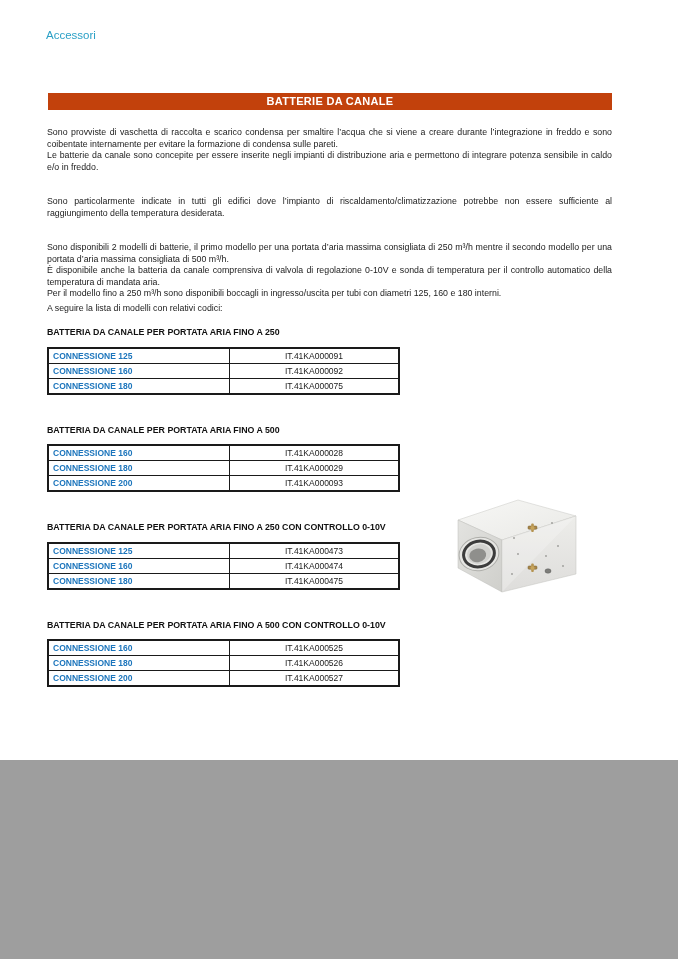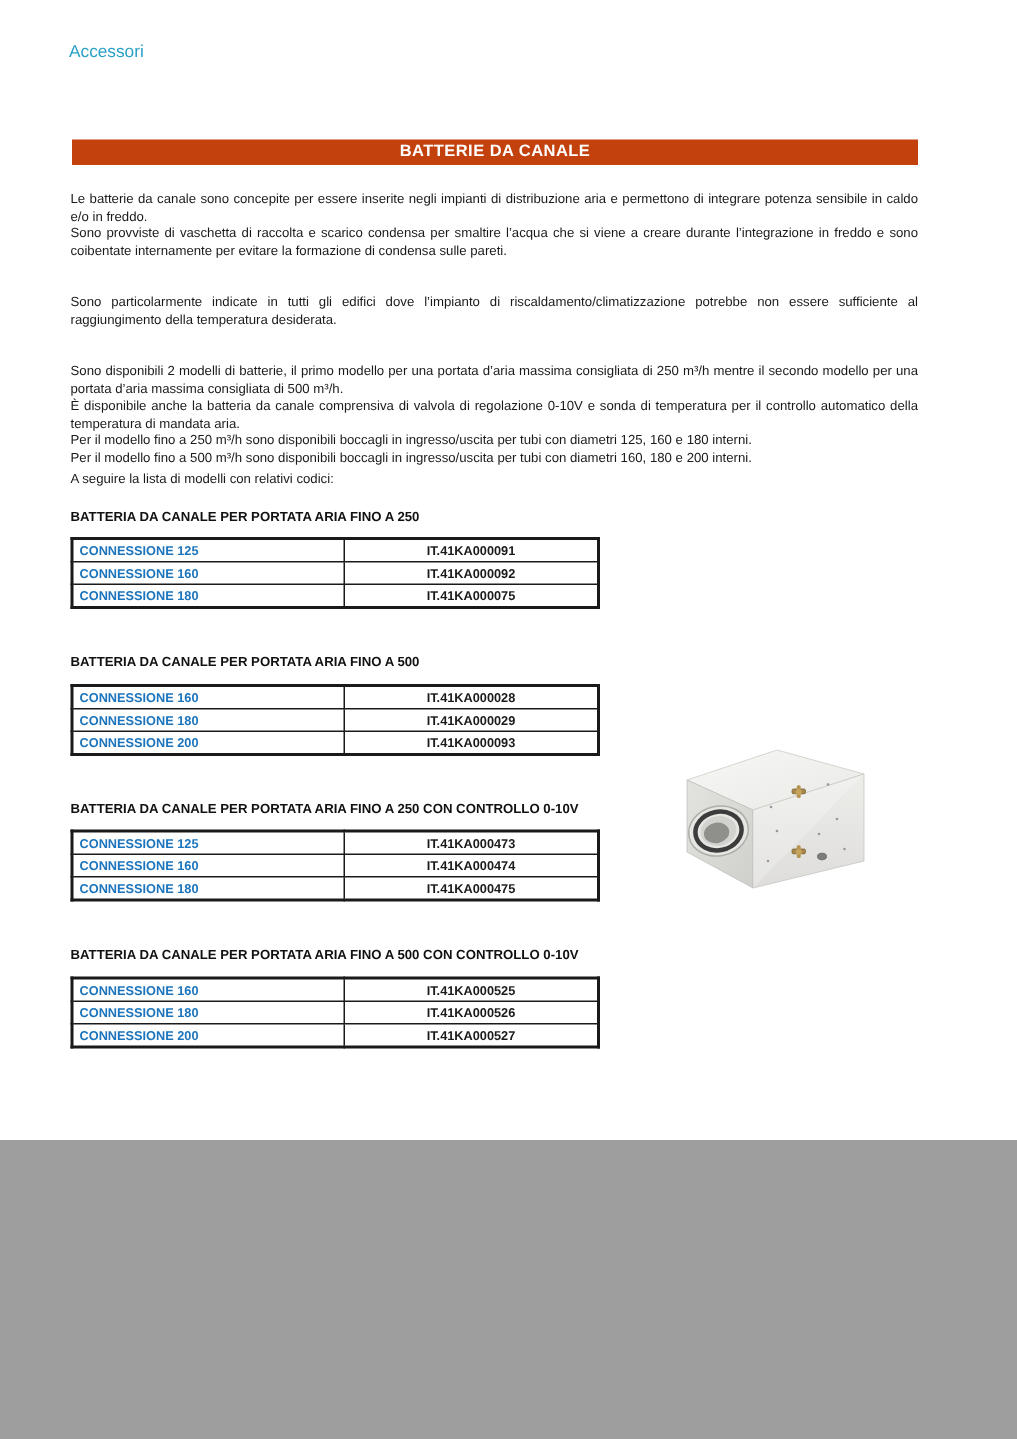"Le batterie da canale sono" p { order: before "Sono provviste di vaschetta di" -> after "Sono provviste di vaschetta di" }
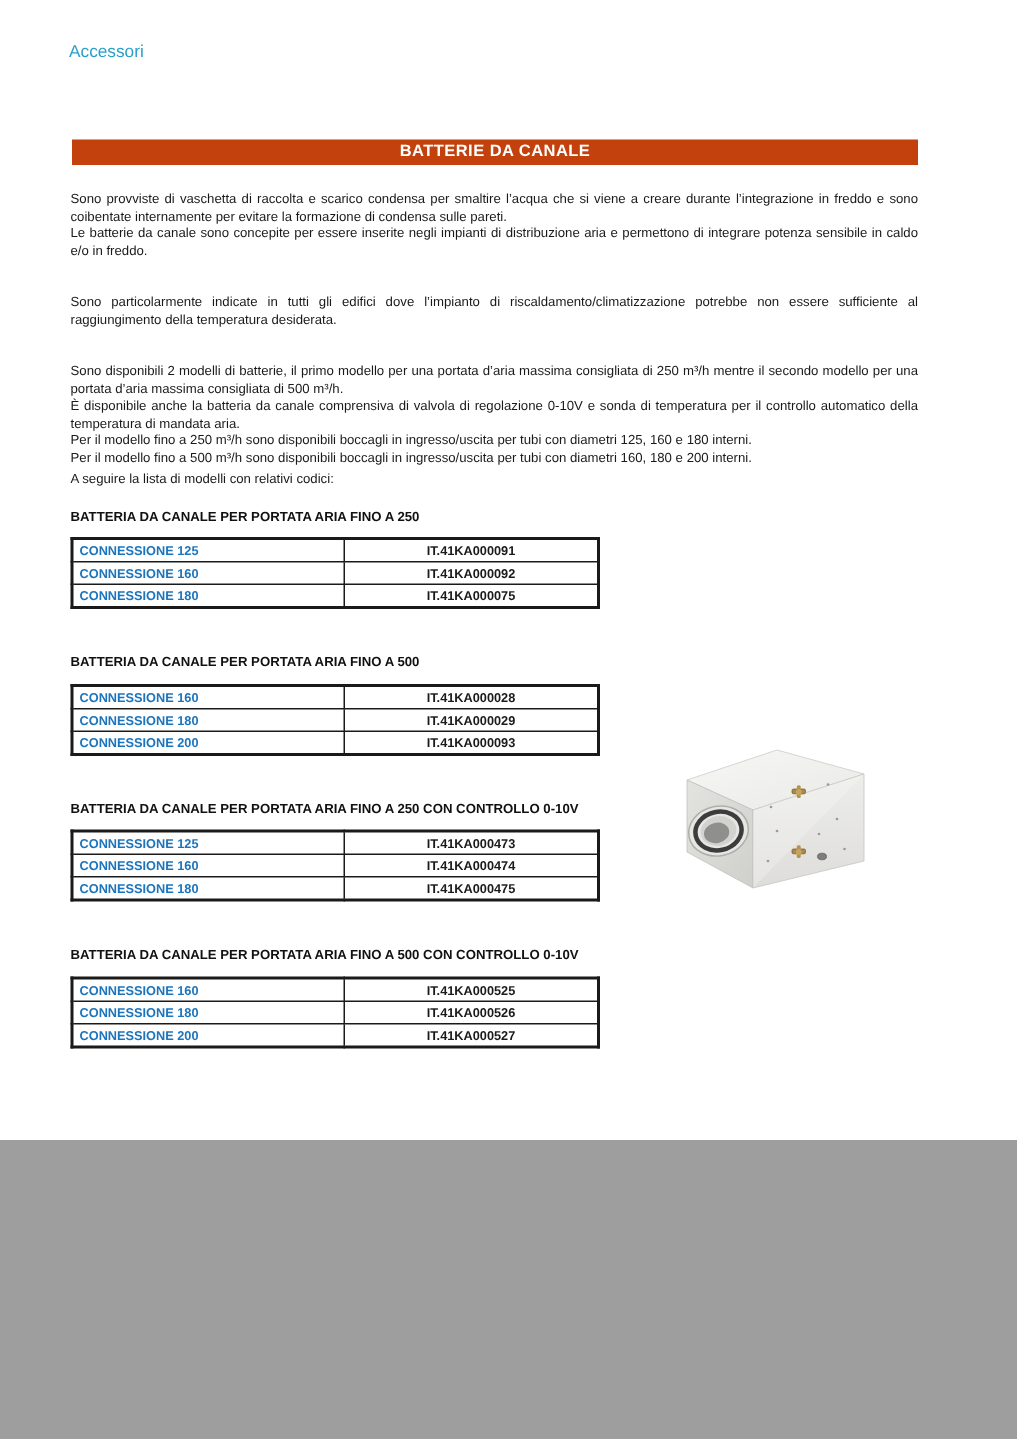"Per il modello fino a 500" p { html: <p>Per il modello fino a 500 m³/h sono disponibili boccagli in ingresso/uscita per tubi con diametri 160, 180 e 200 interni.</p> -> none }
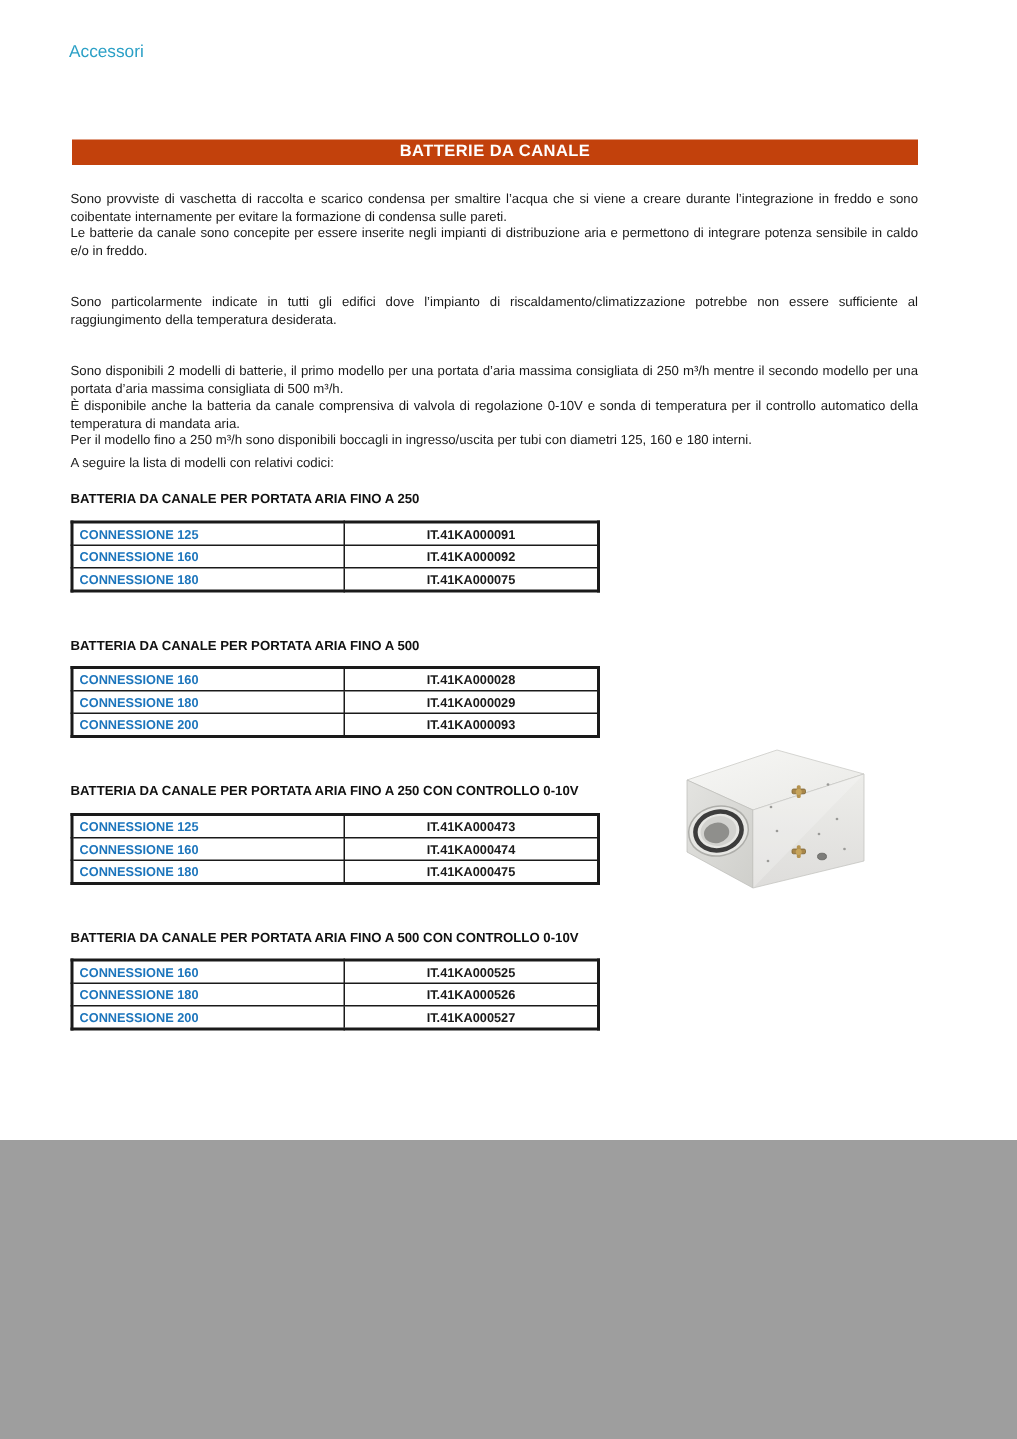"IT.41KA000091" td.code { font-weight: bold -> none }
